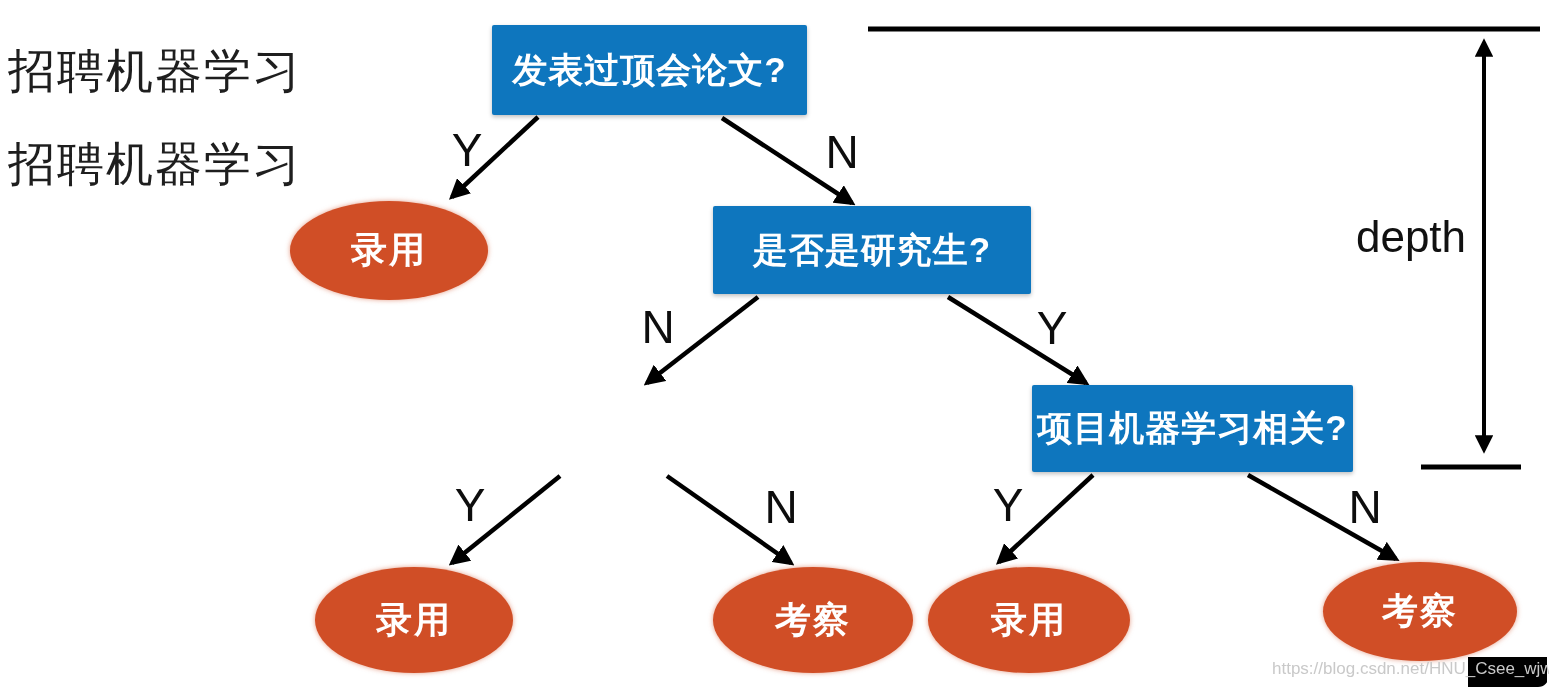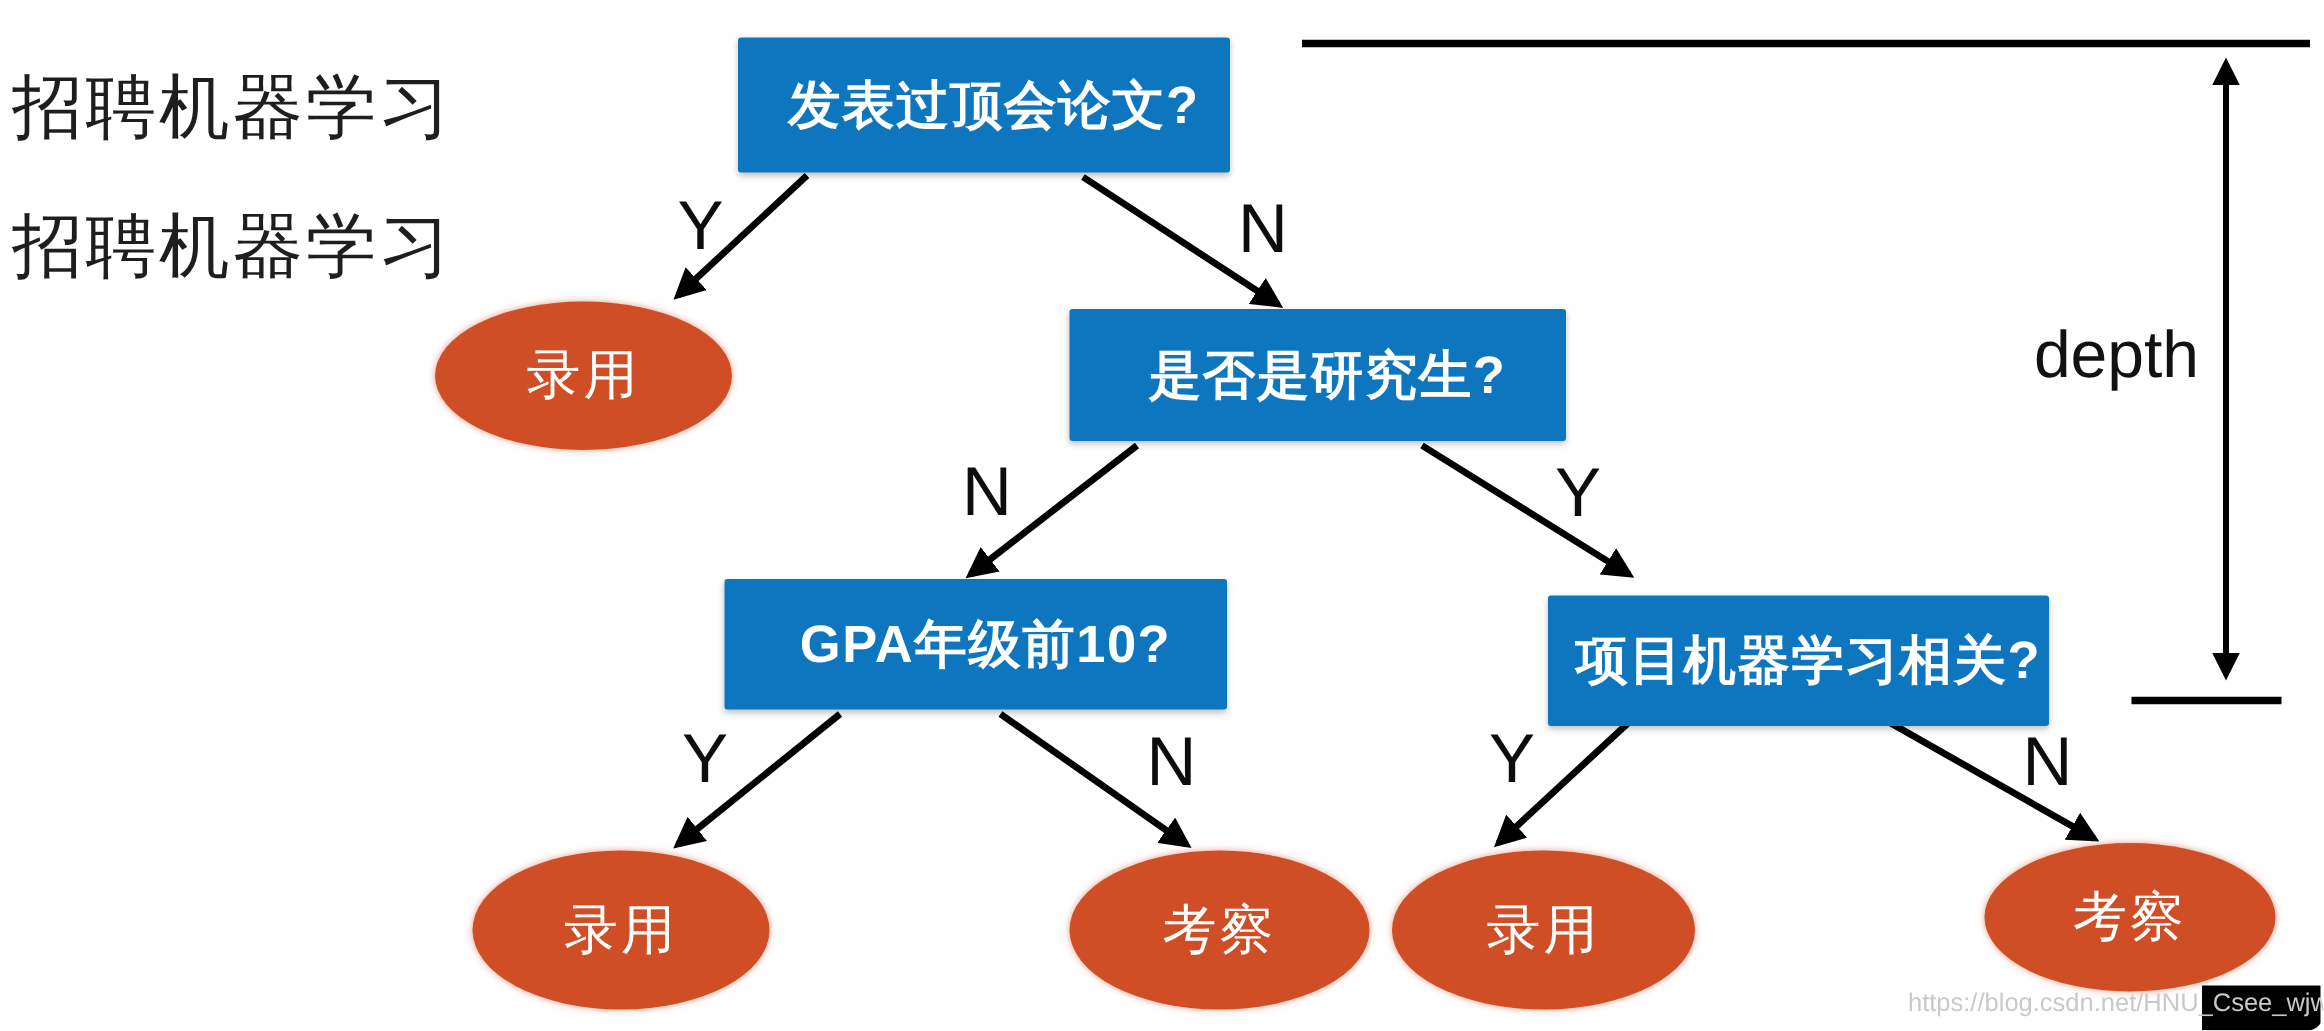"发表过顶会论文?" .decision-node { padding-left: 13px -> none }
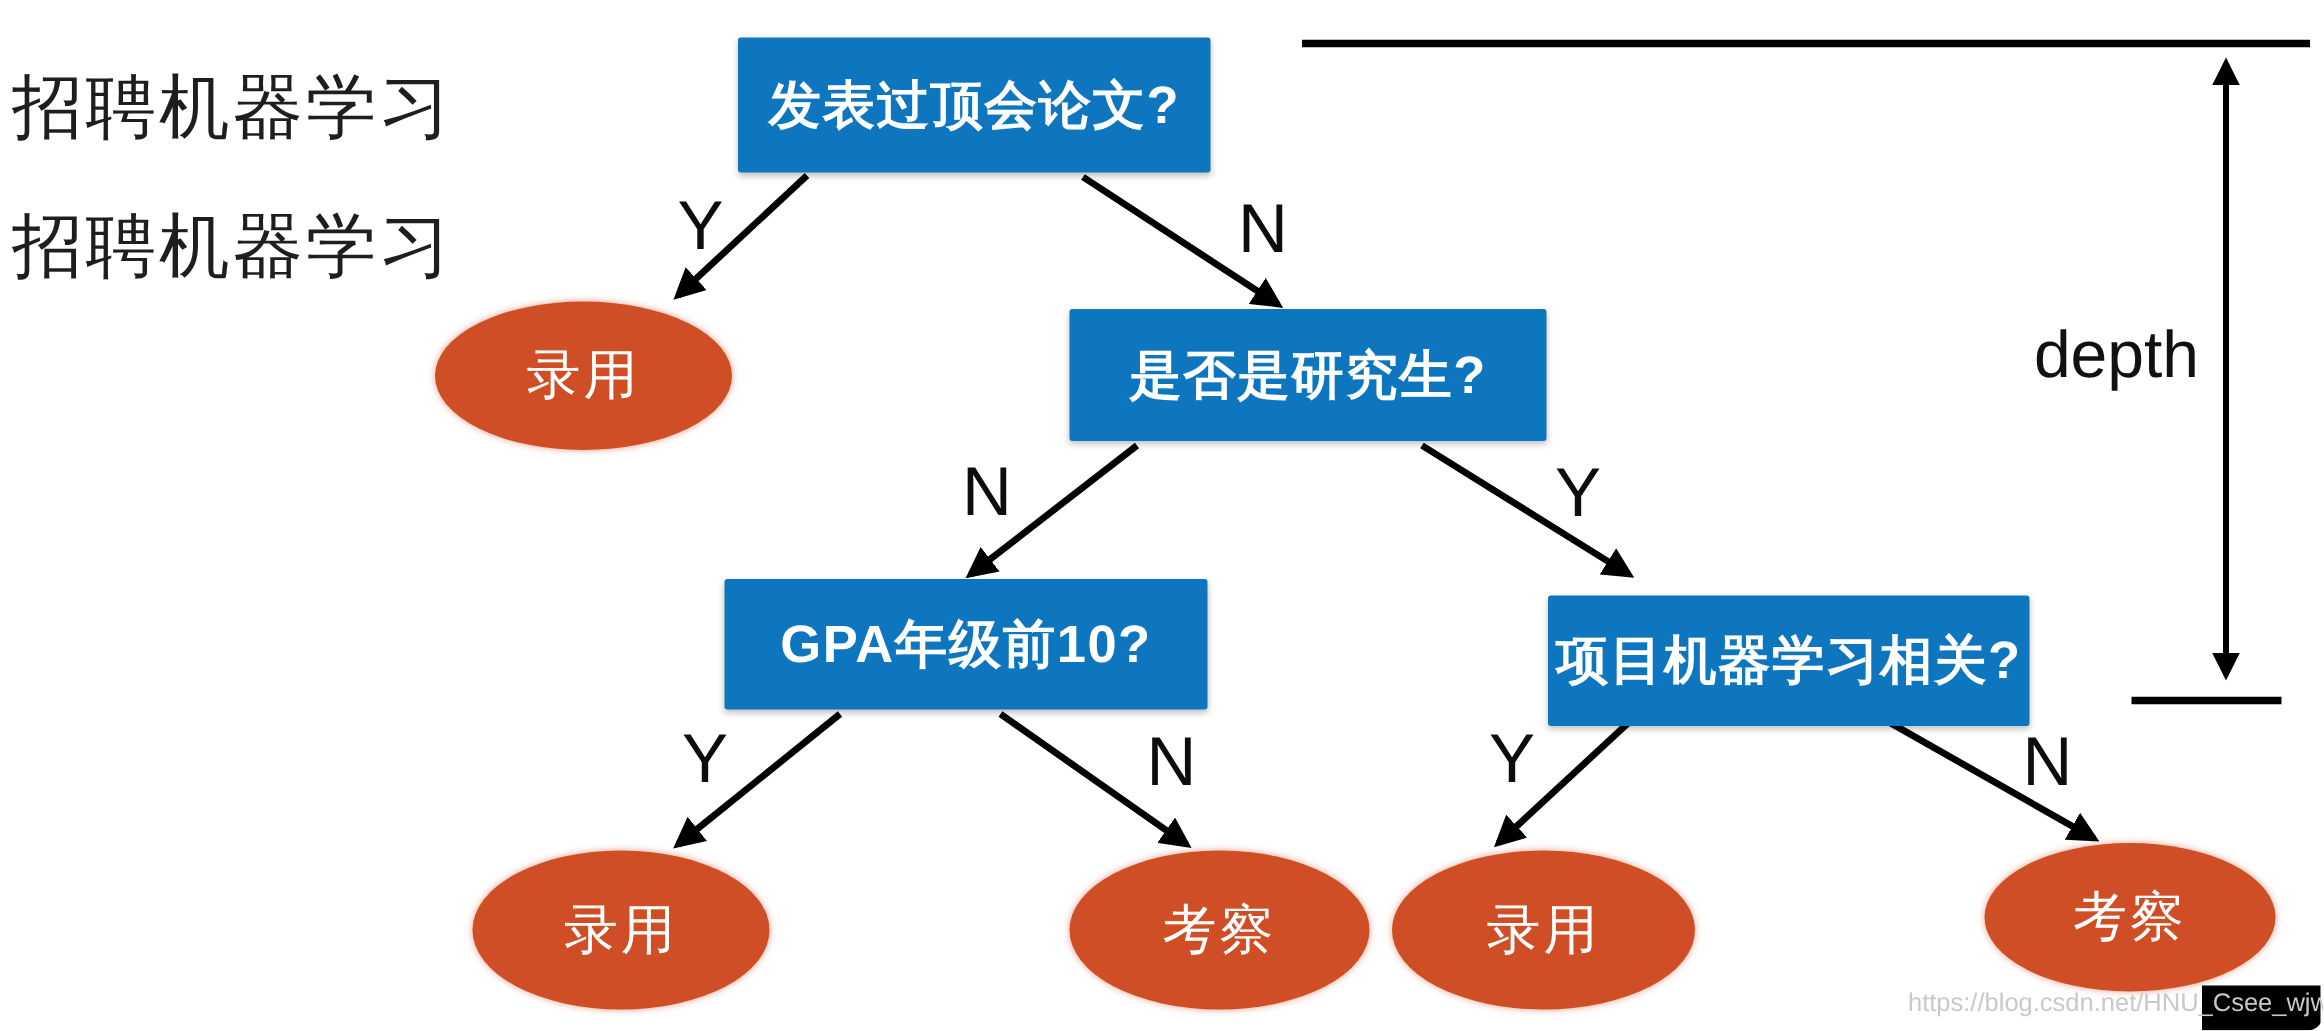"录用" .leaf-node { font-weight: 400 -> 700 }
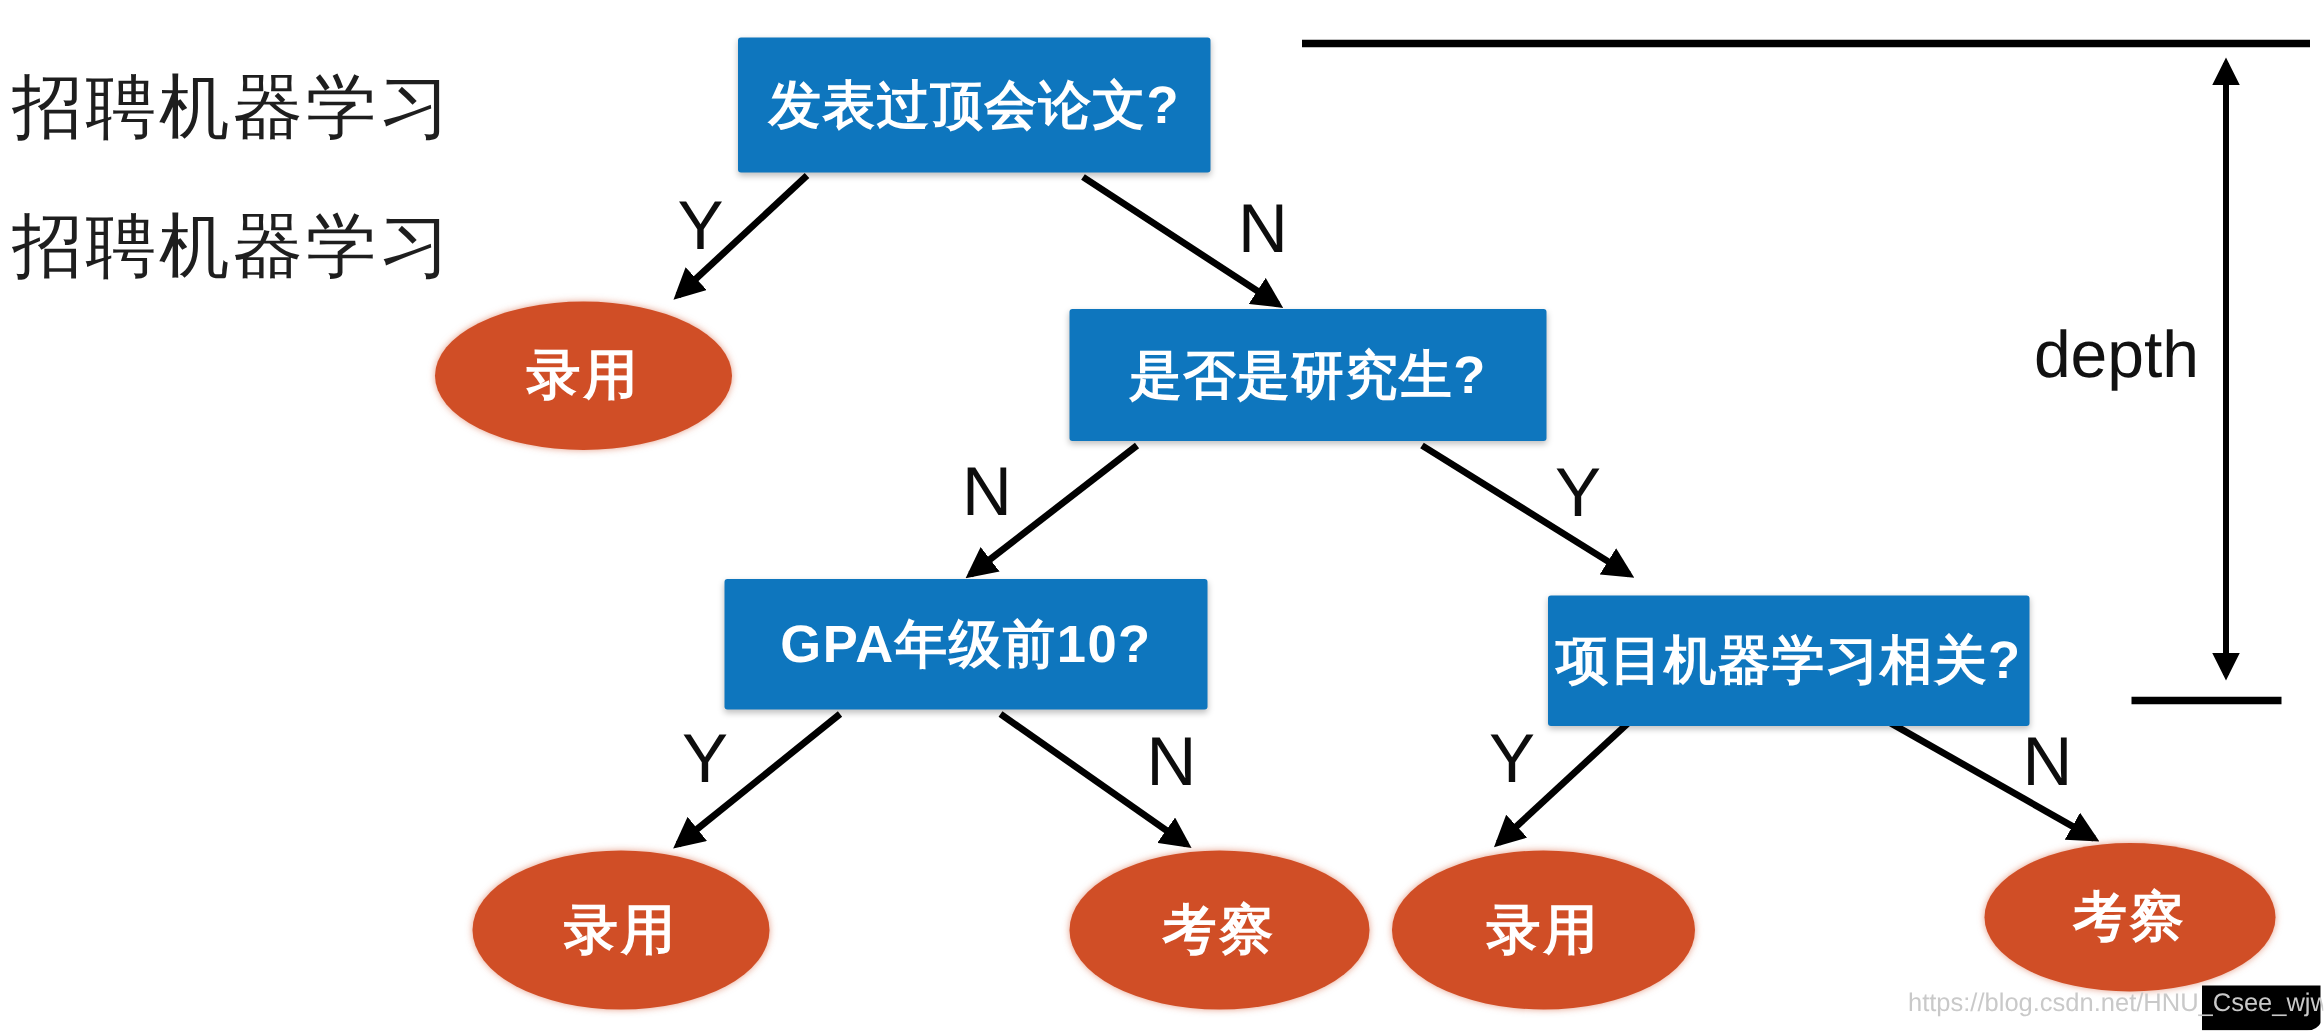"GPA年级前10?" div.decision-node { html: <div>GPA年级前10?</div> -> none }
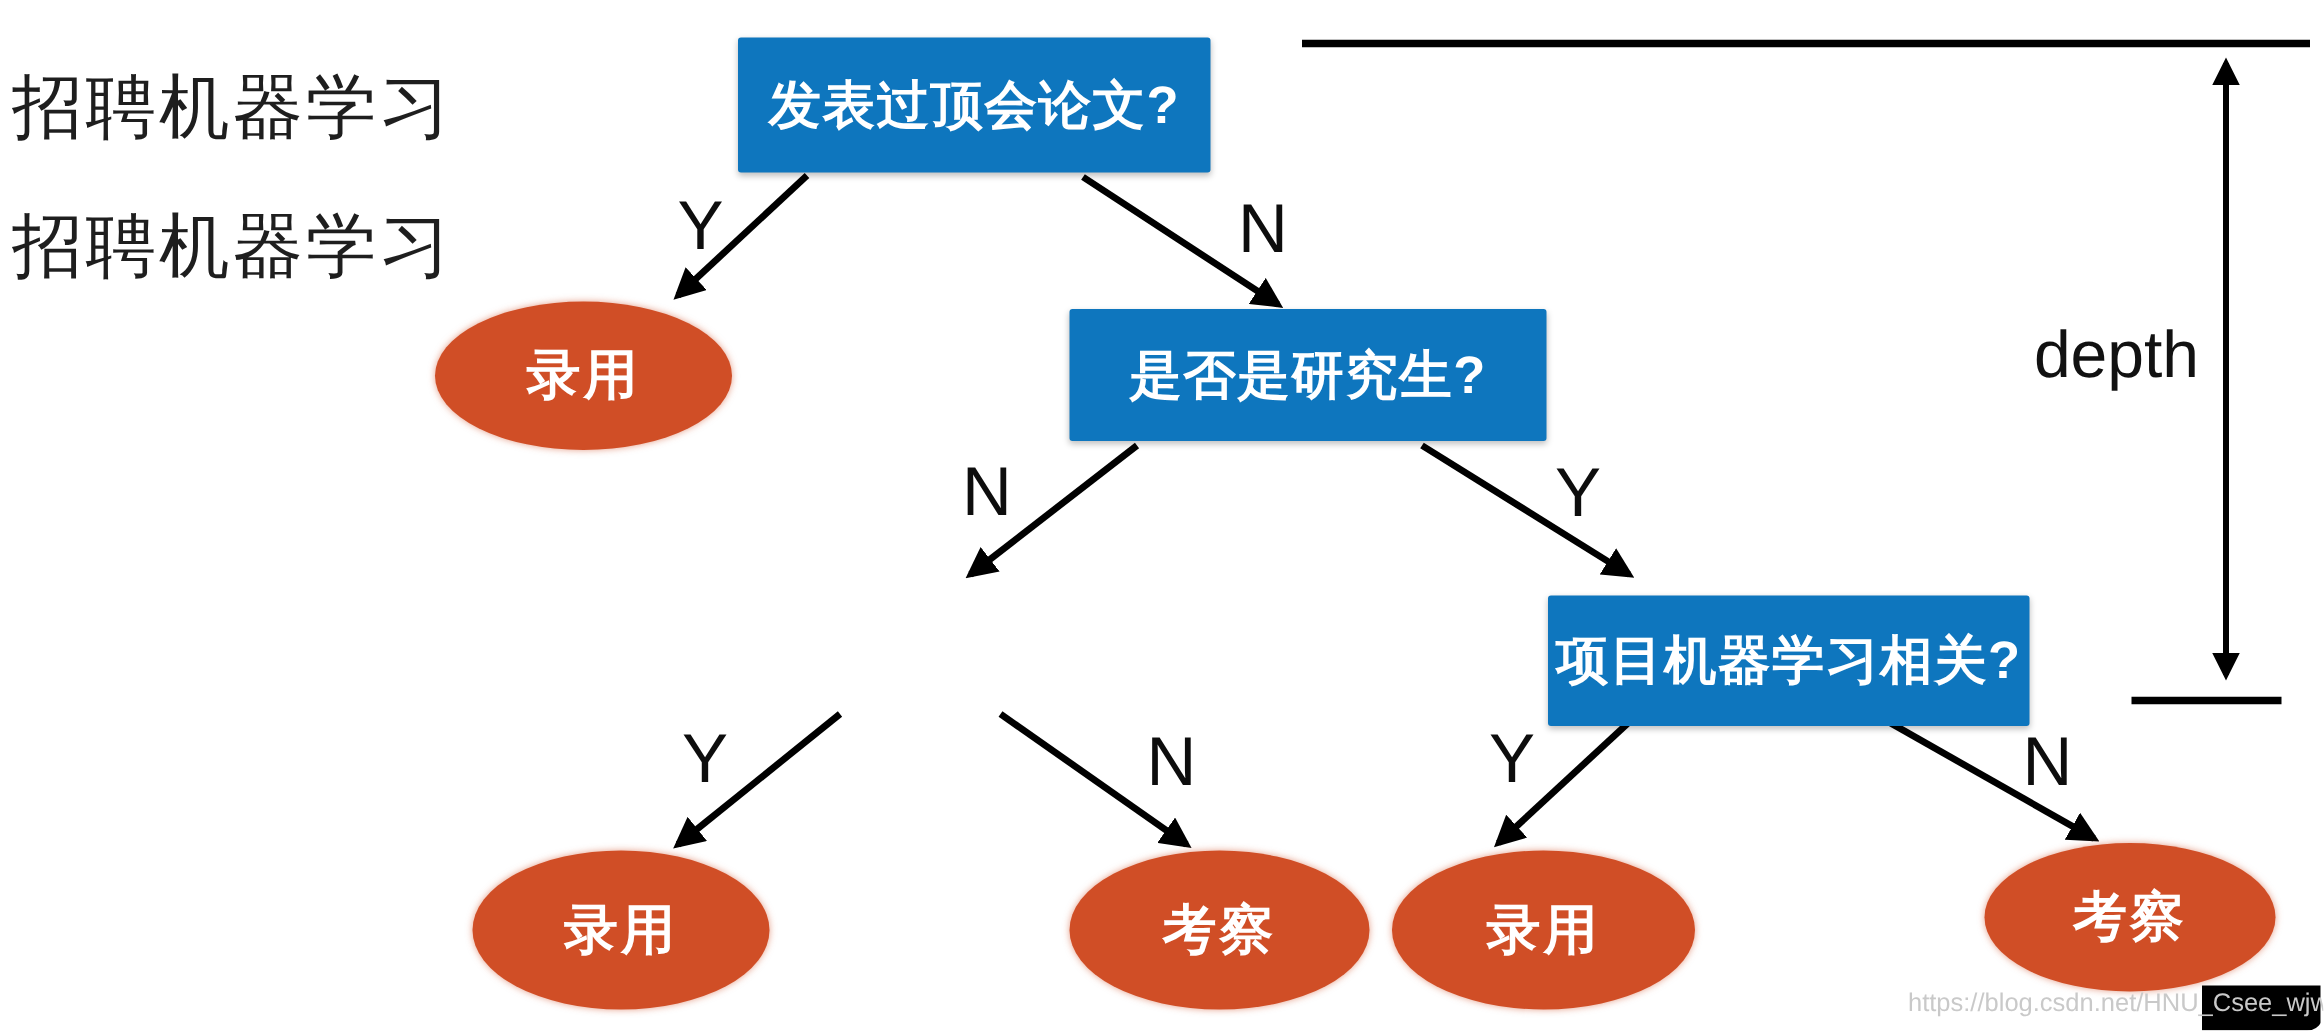"项目机器学习相关?" div.decision-node { margin-top: 12px -> none }
